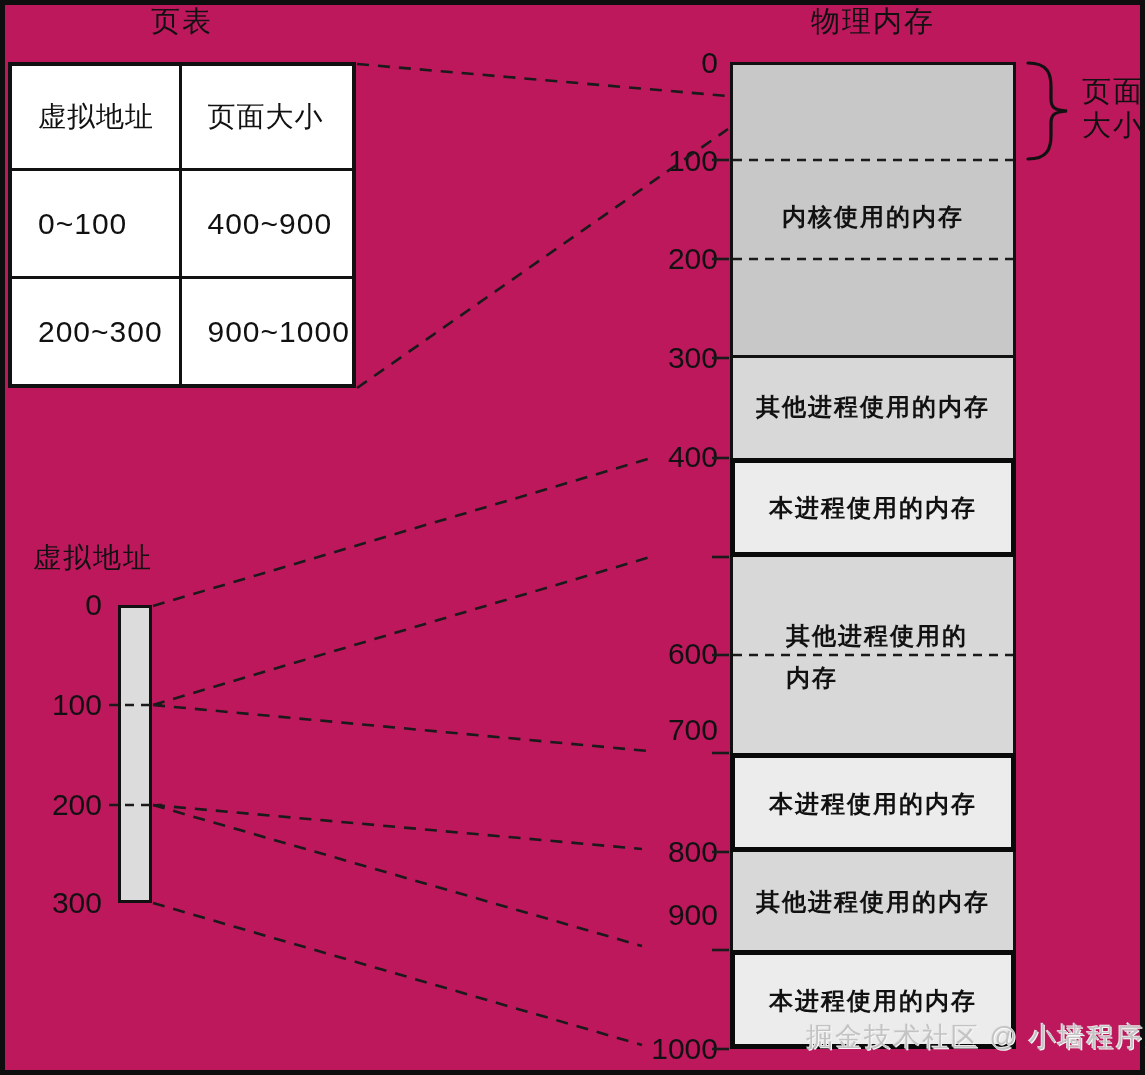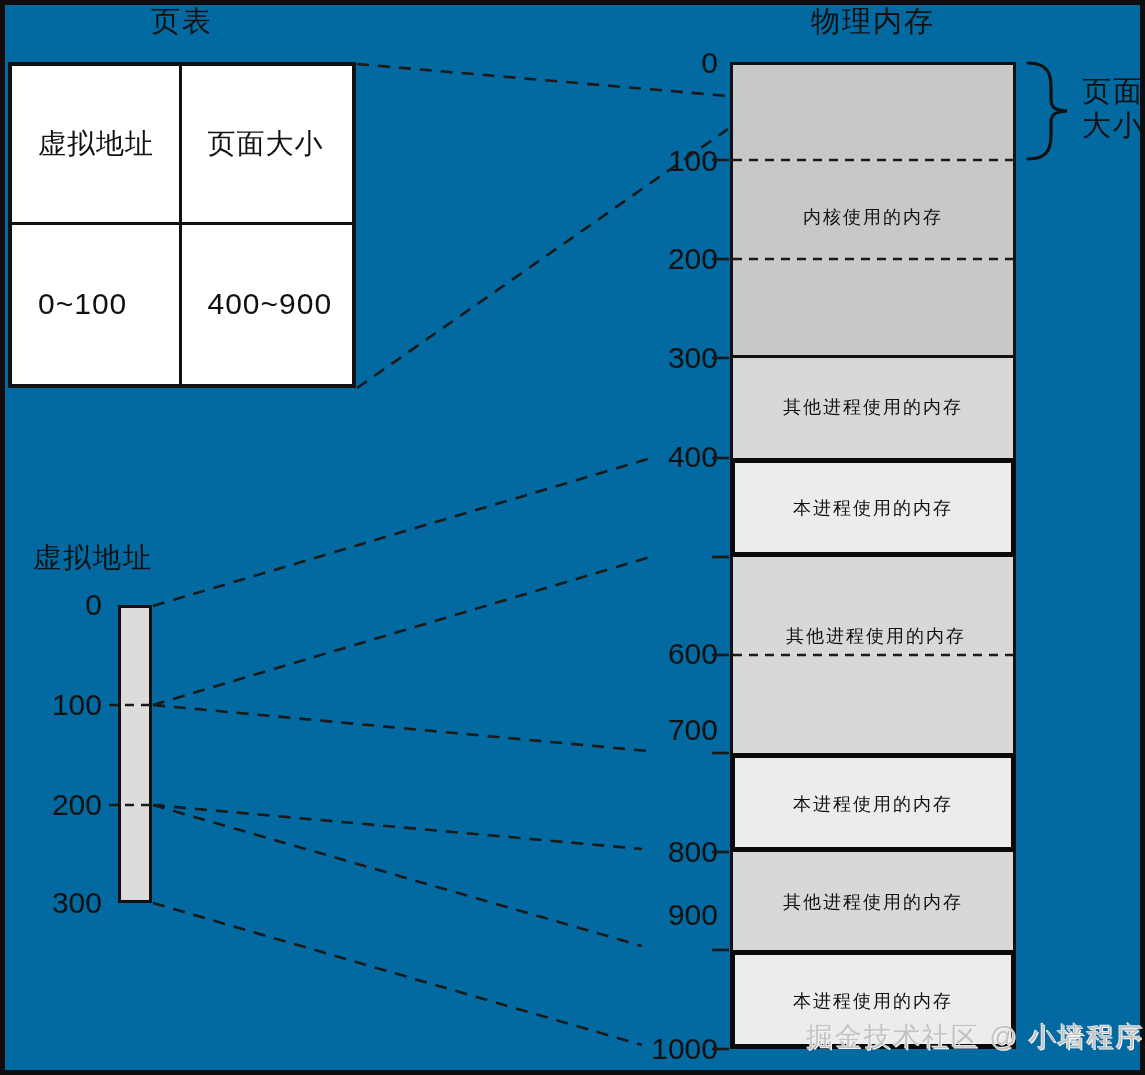"页表" .canvas { background: #0369a1 -> #be185d }
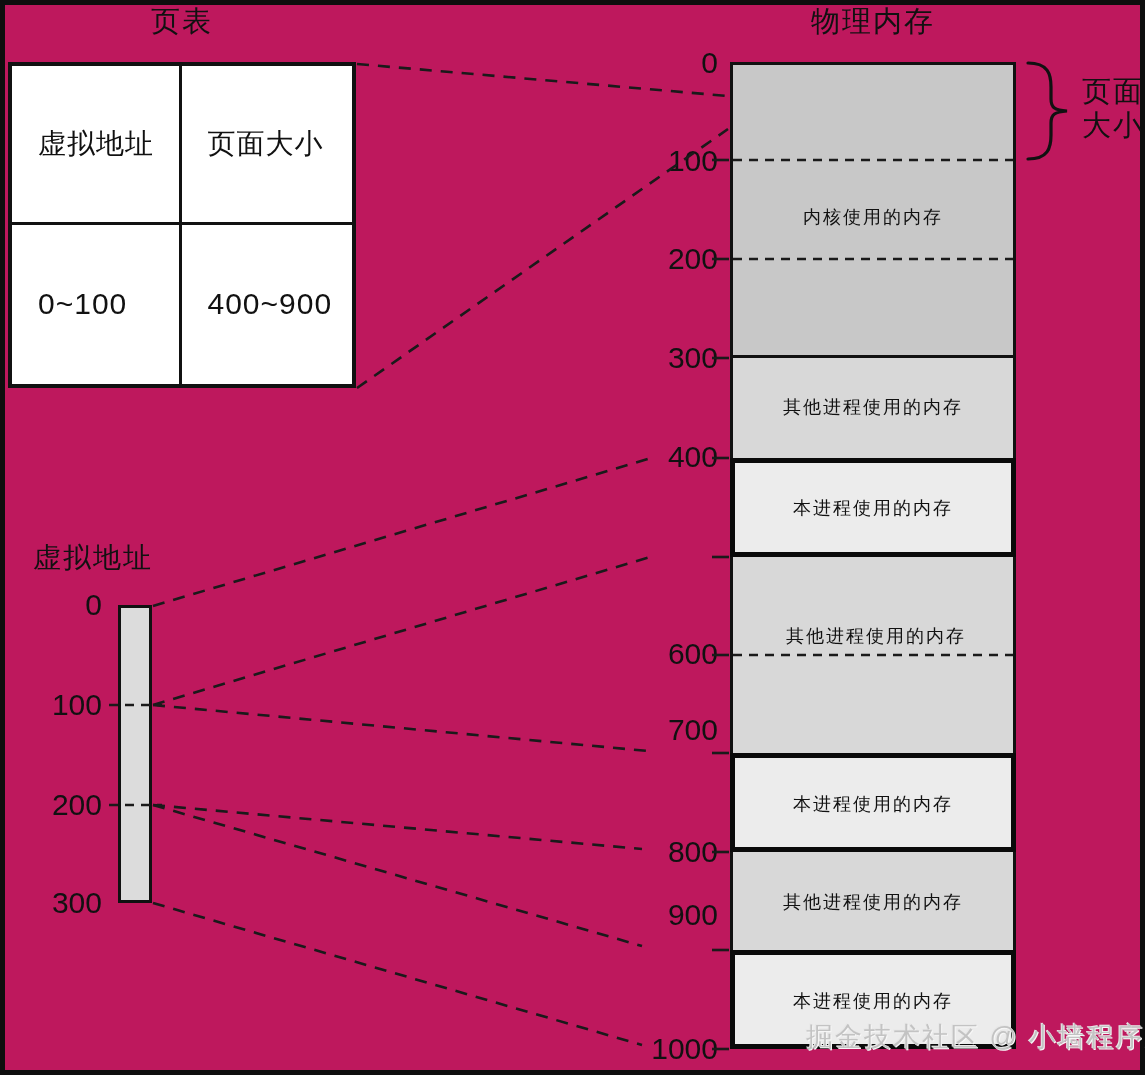"内核使用的内存" .seglabel { font-size: 18px -> 24px; font-weight: 400 -> 700 }
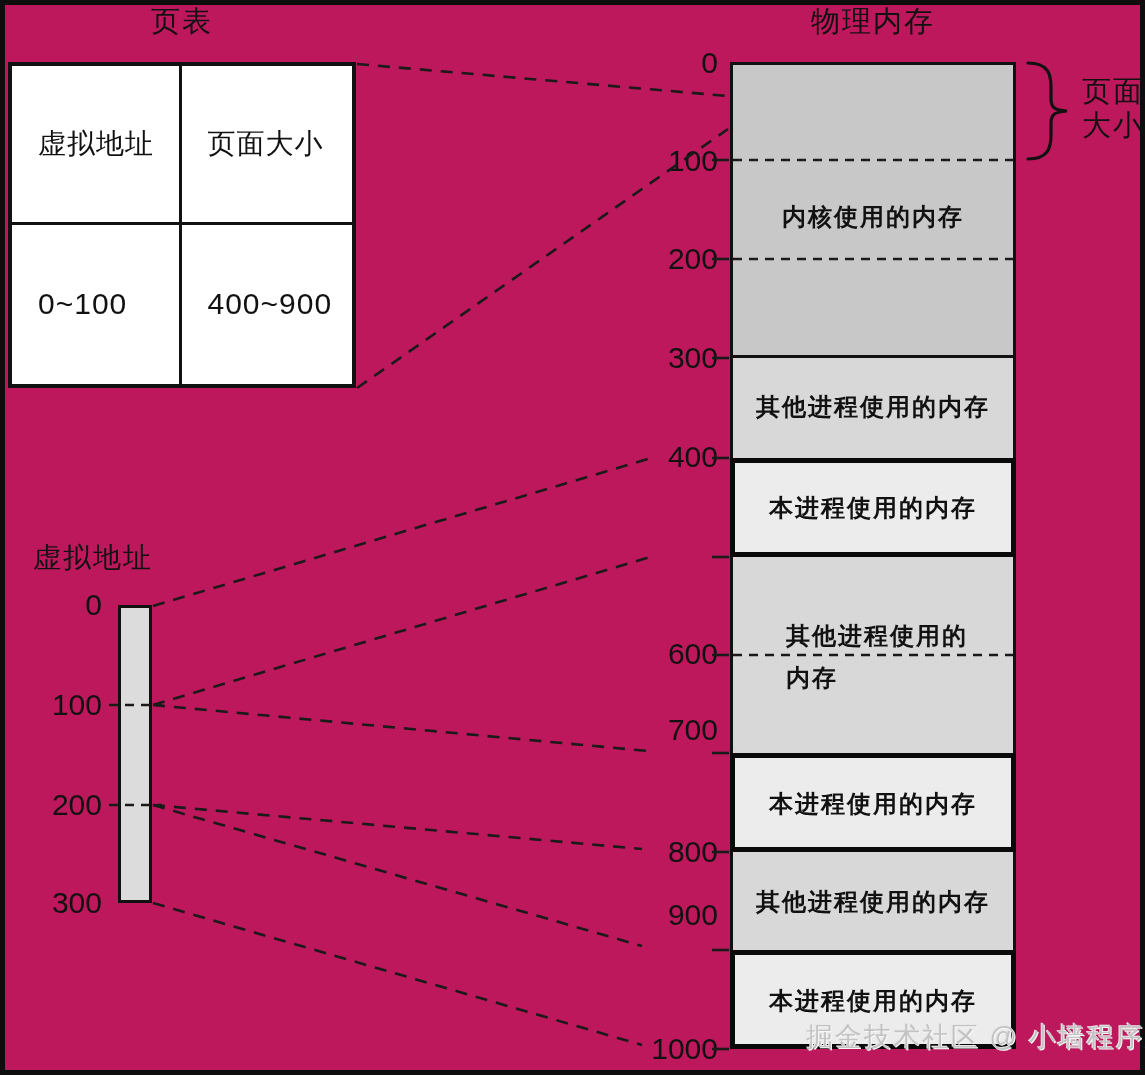"200~300" tr.data { html: none -> <tr> <td>200~300</td> <td>900~1000</td> </tr> }
